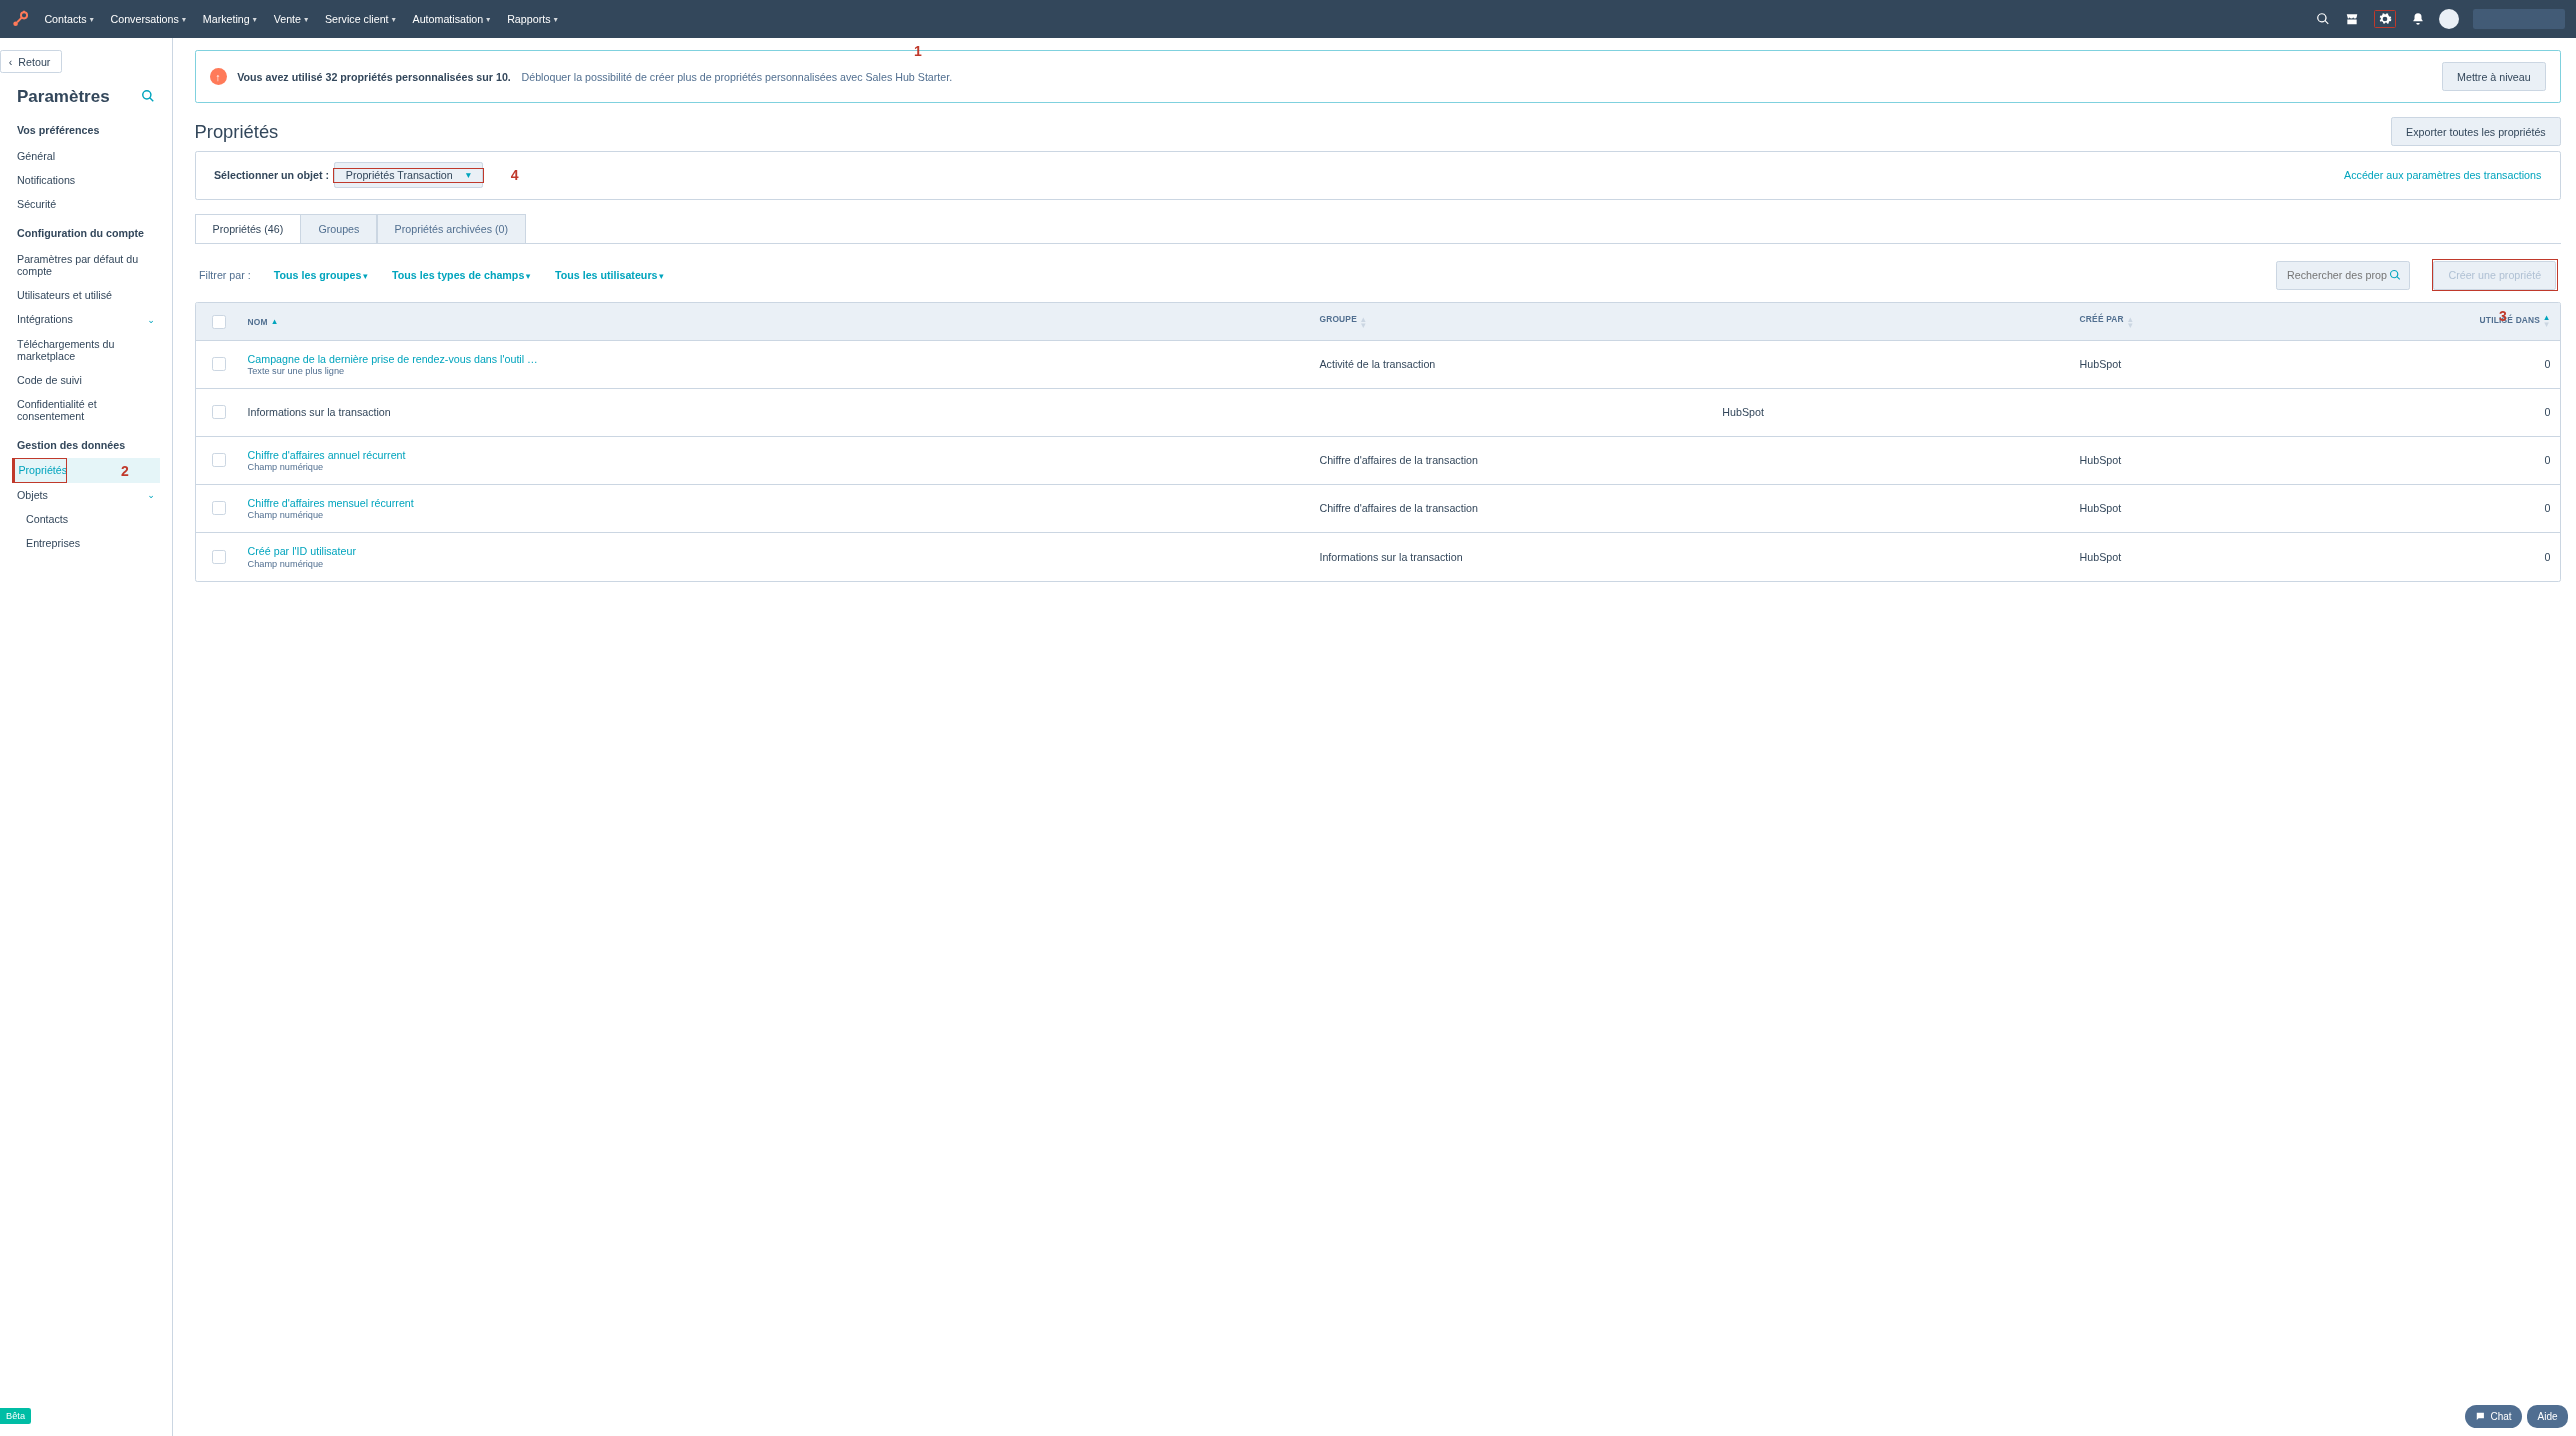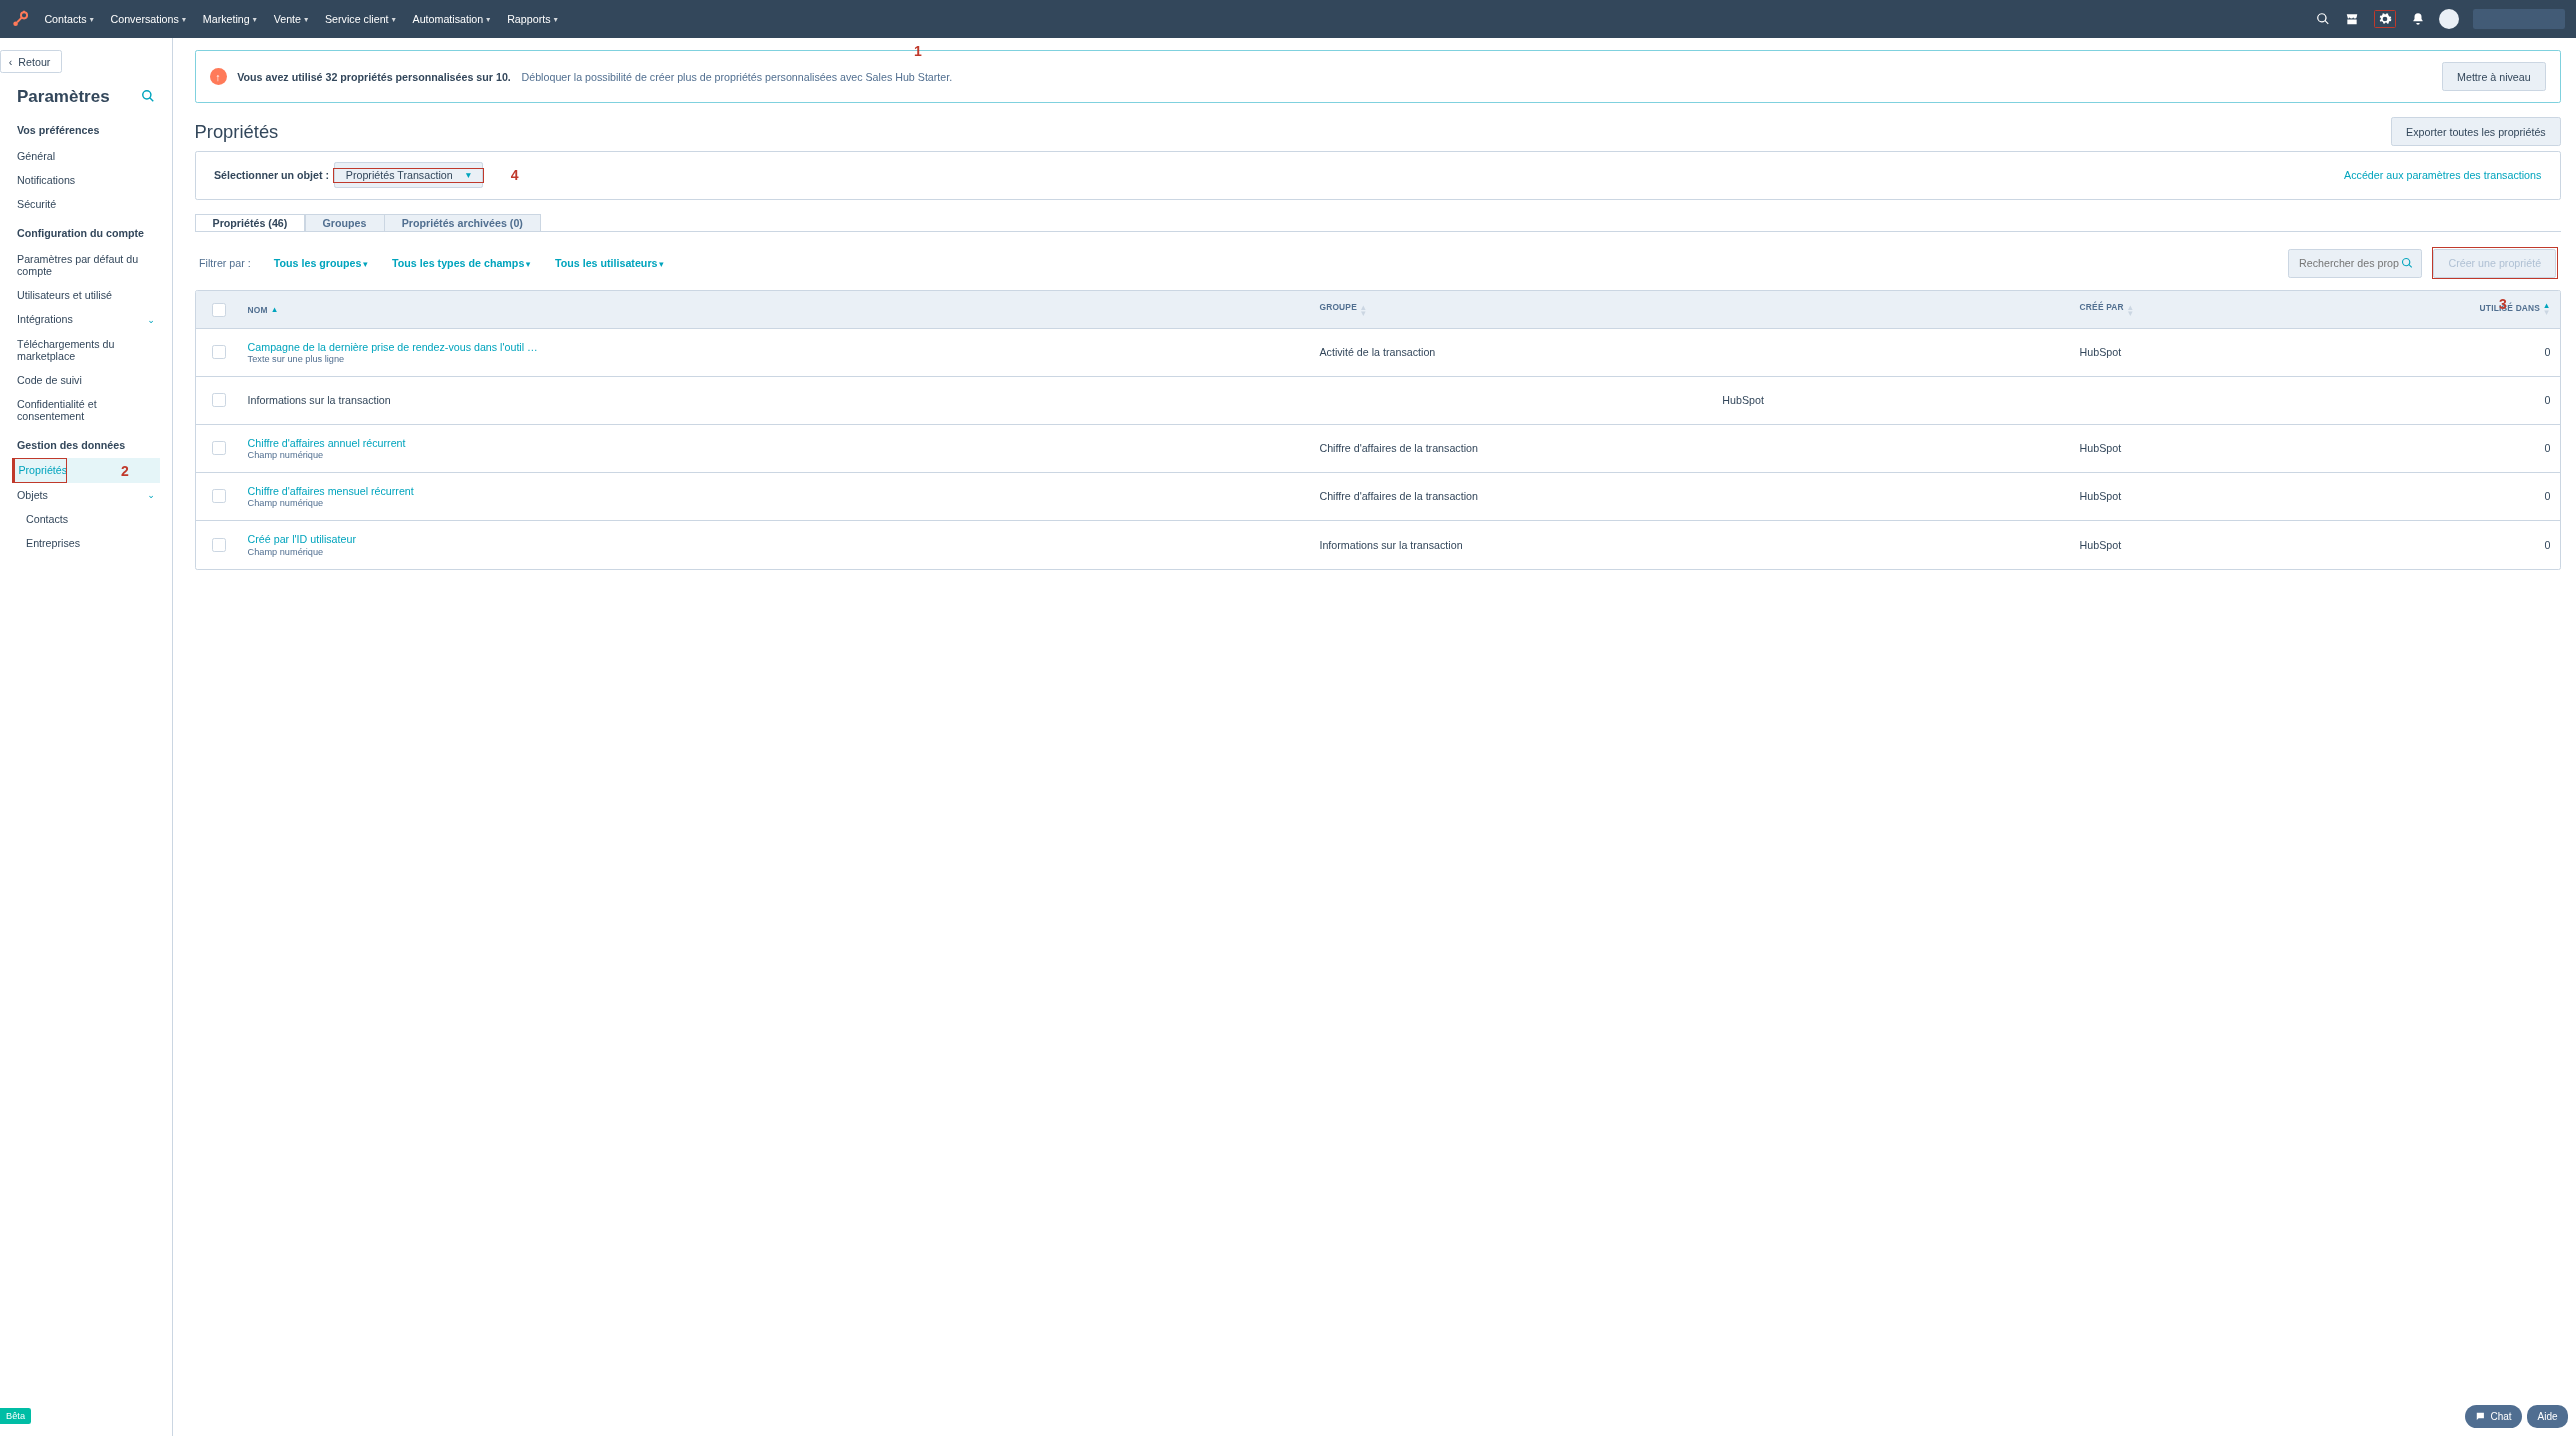"Propriétés (46)" .tab { font-weight: bold -> none; padding: 2px 17px -> 8px 17px }
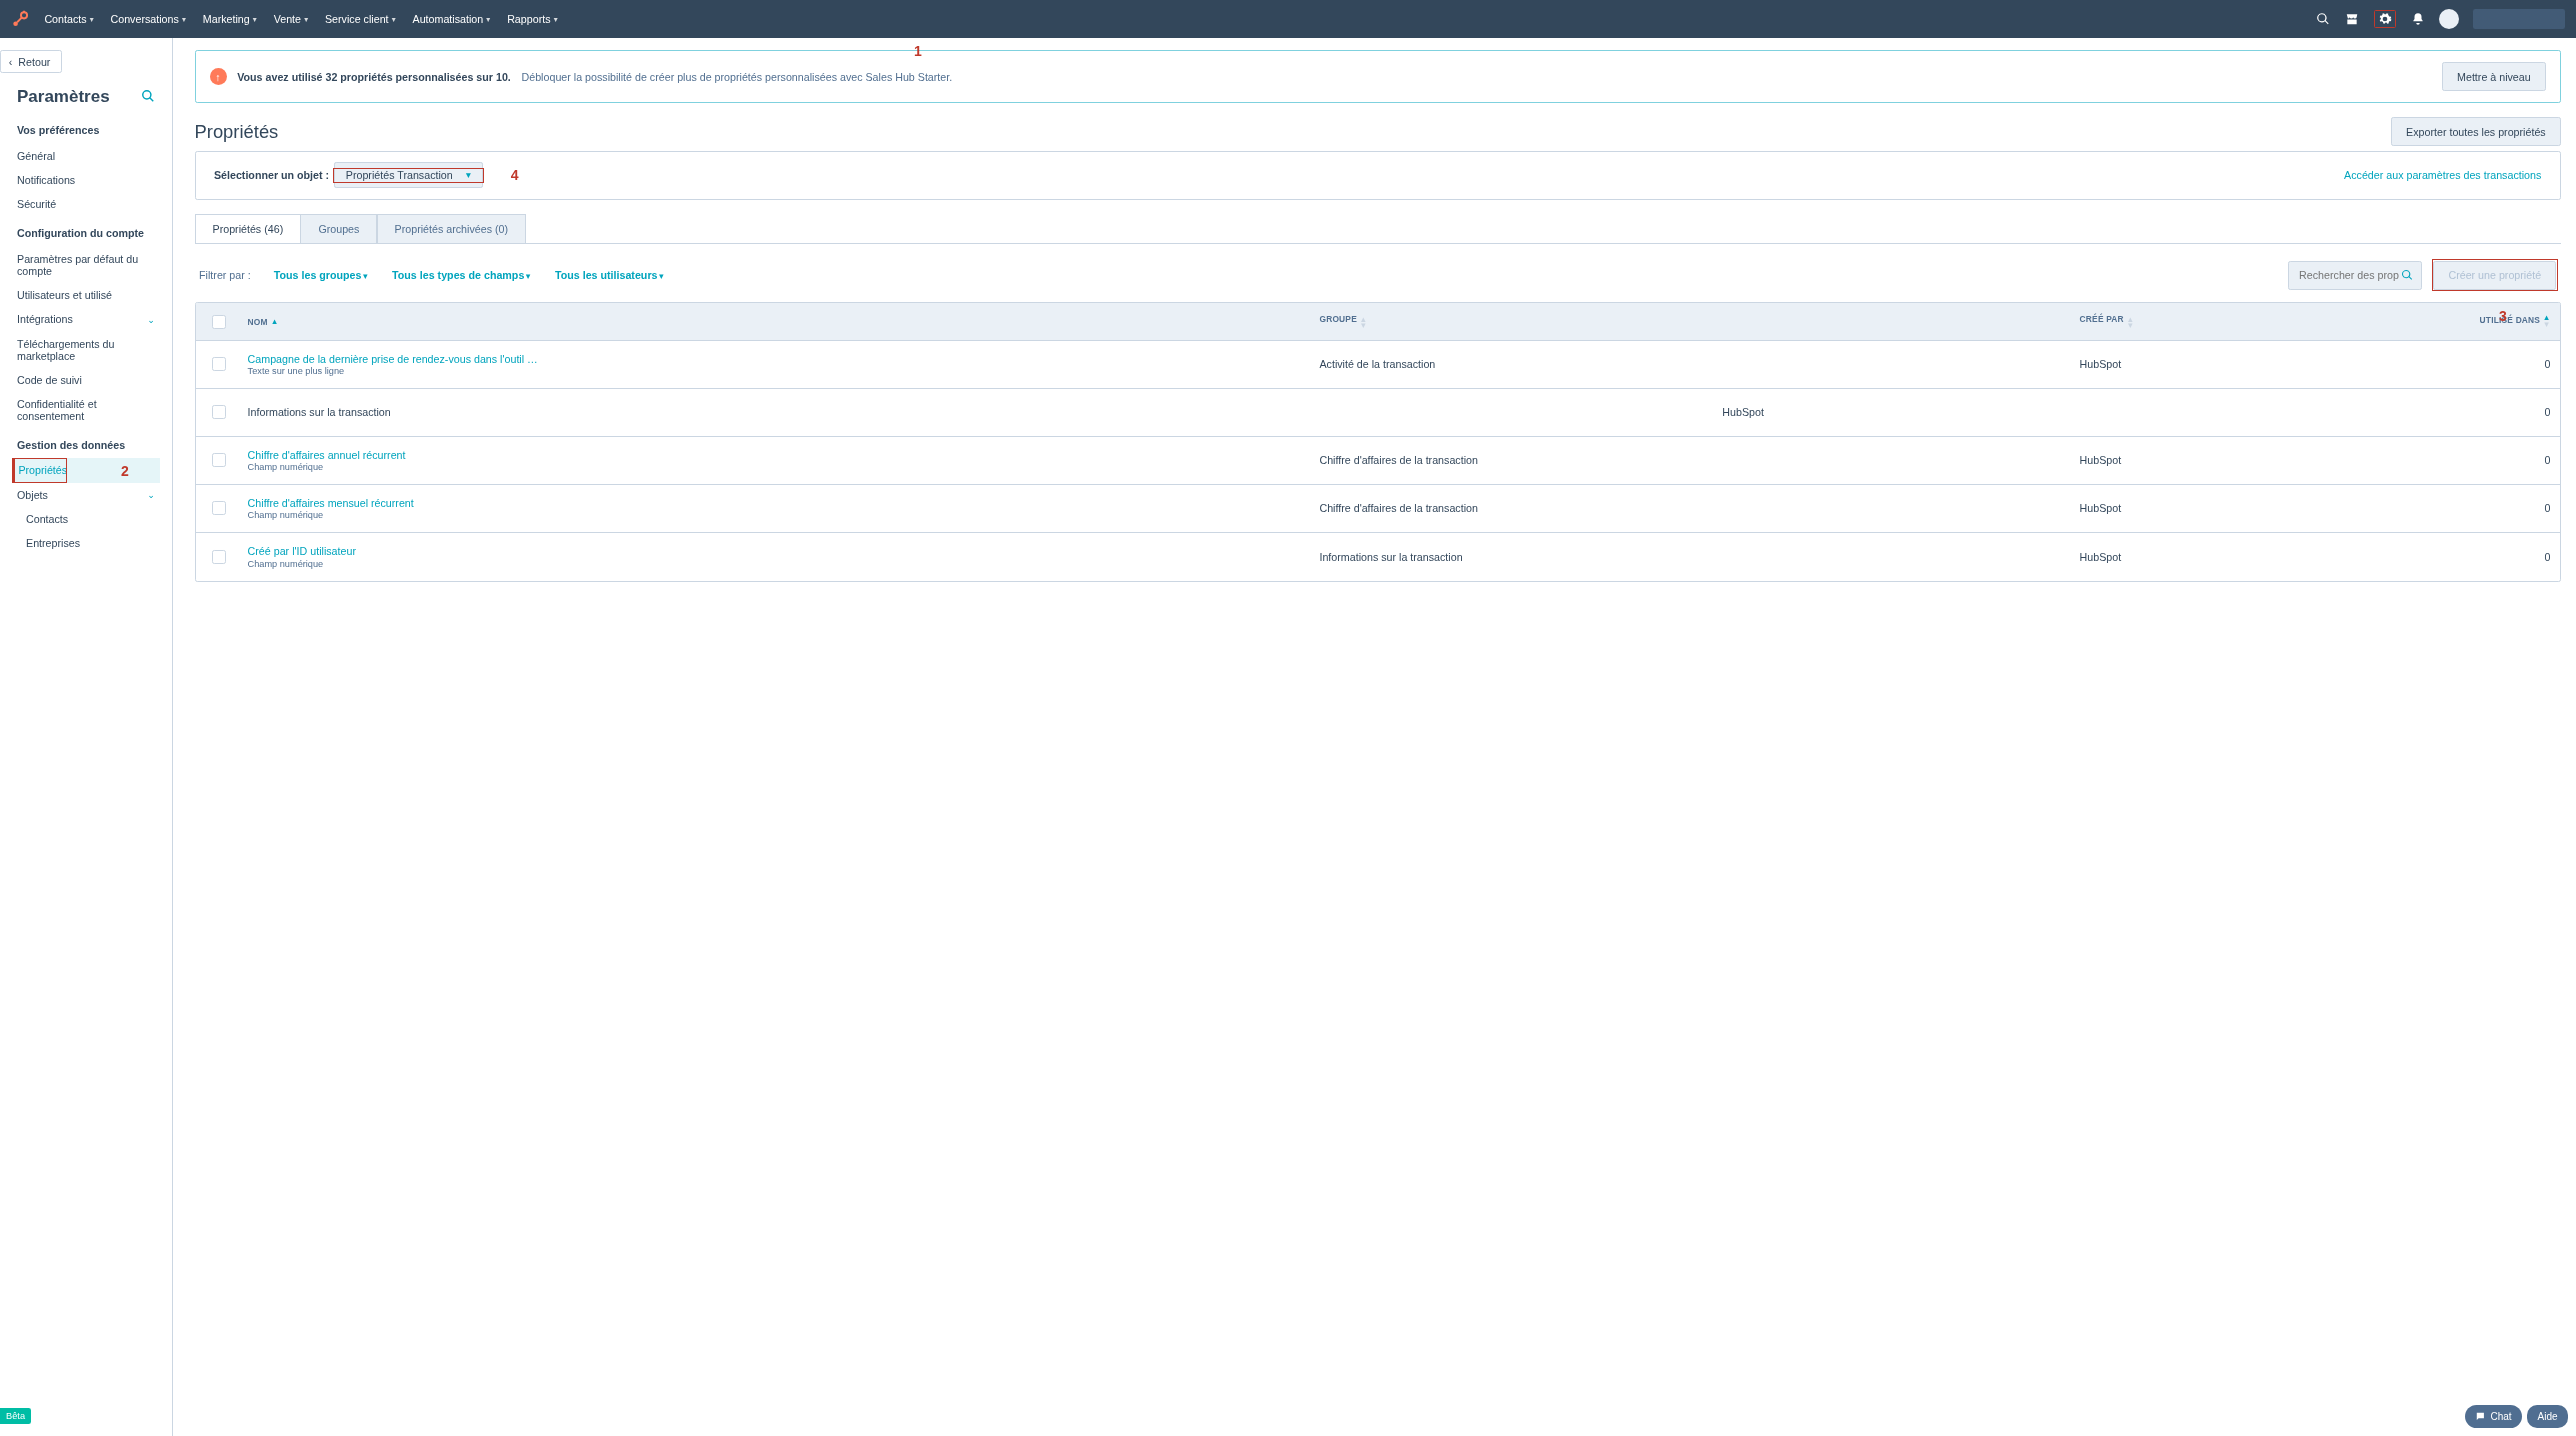"Rechercher des prop" .filter-right { gap: 11px -> 23px }
